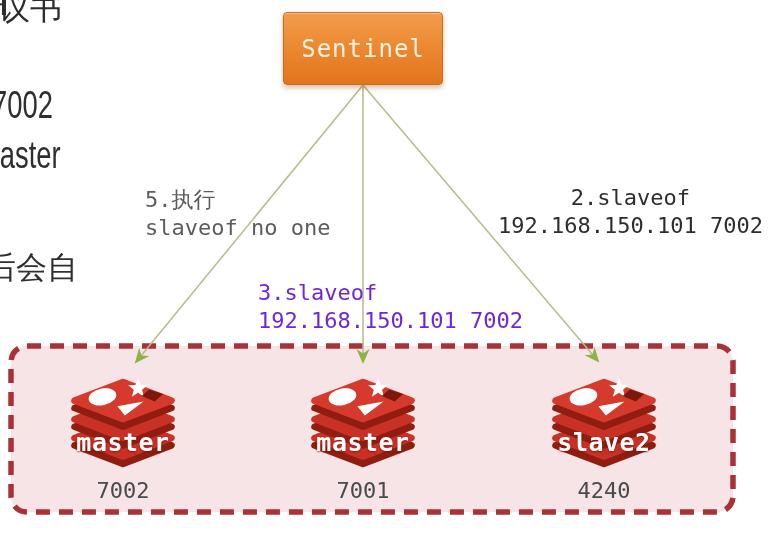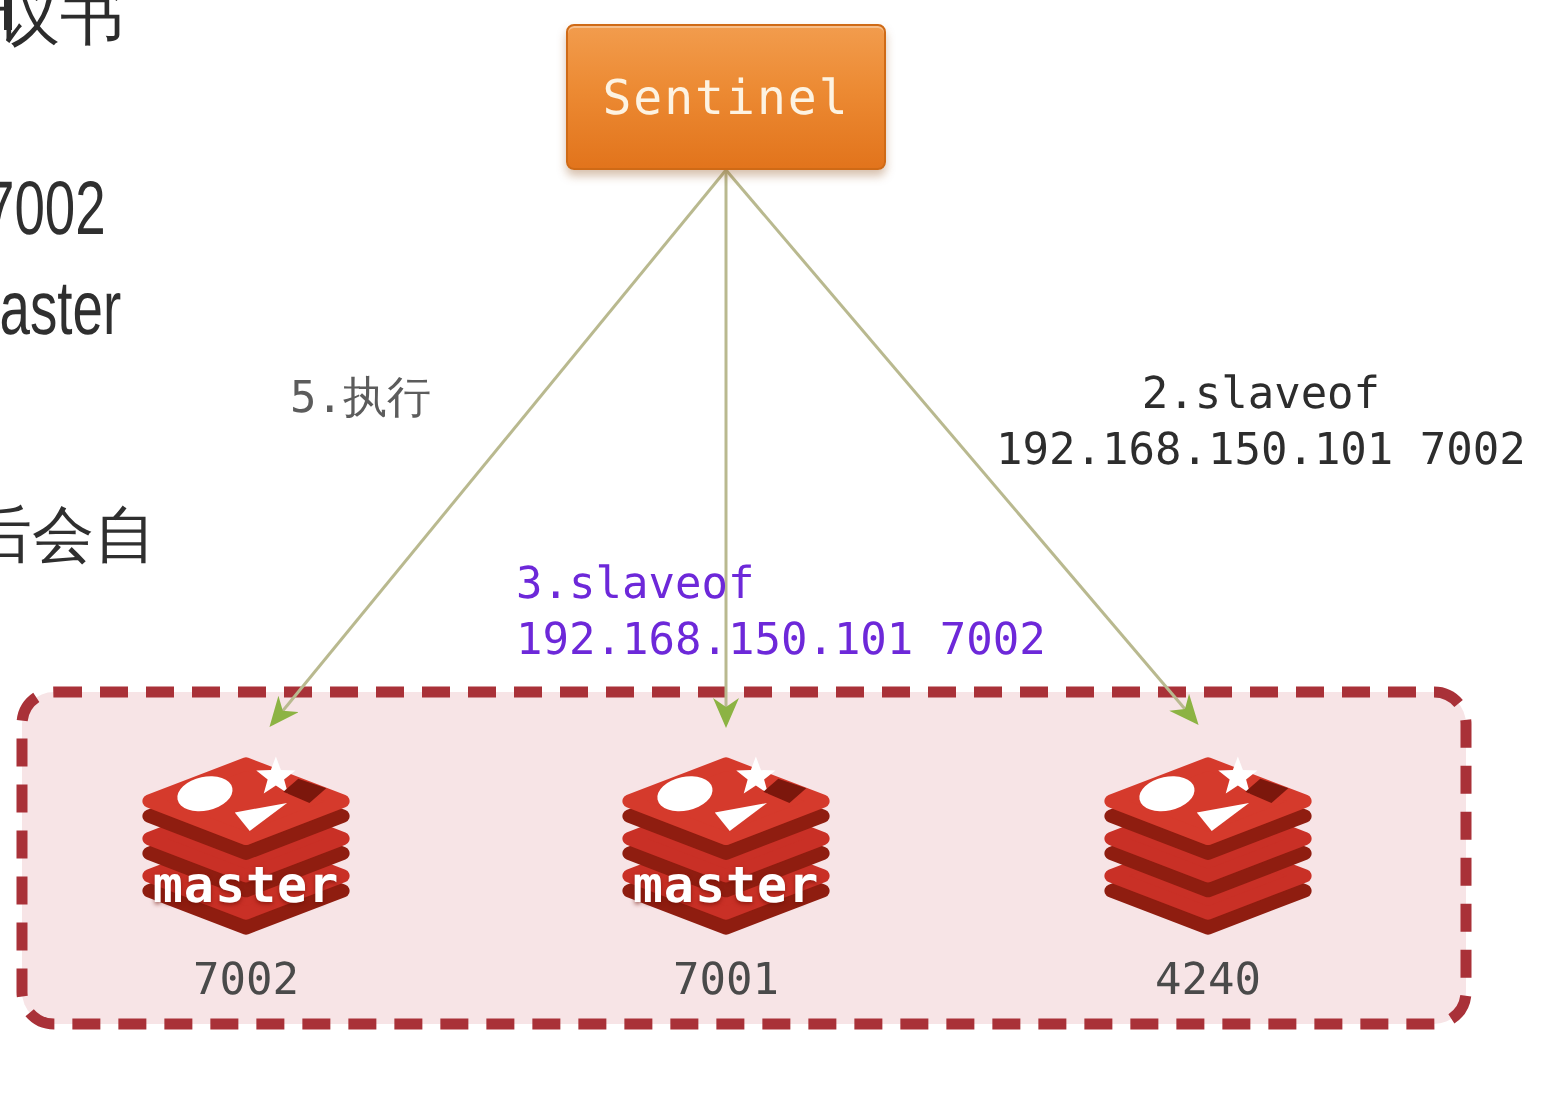"slaveof no one" span { html: none -> <span>slaveof no one</span> }
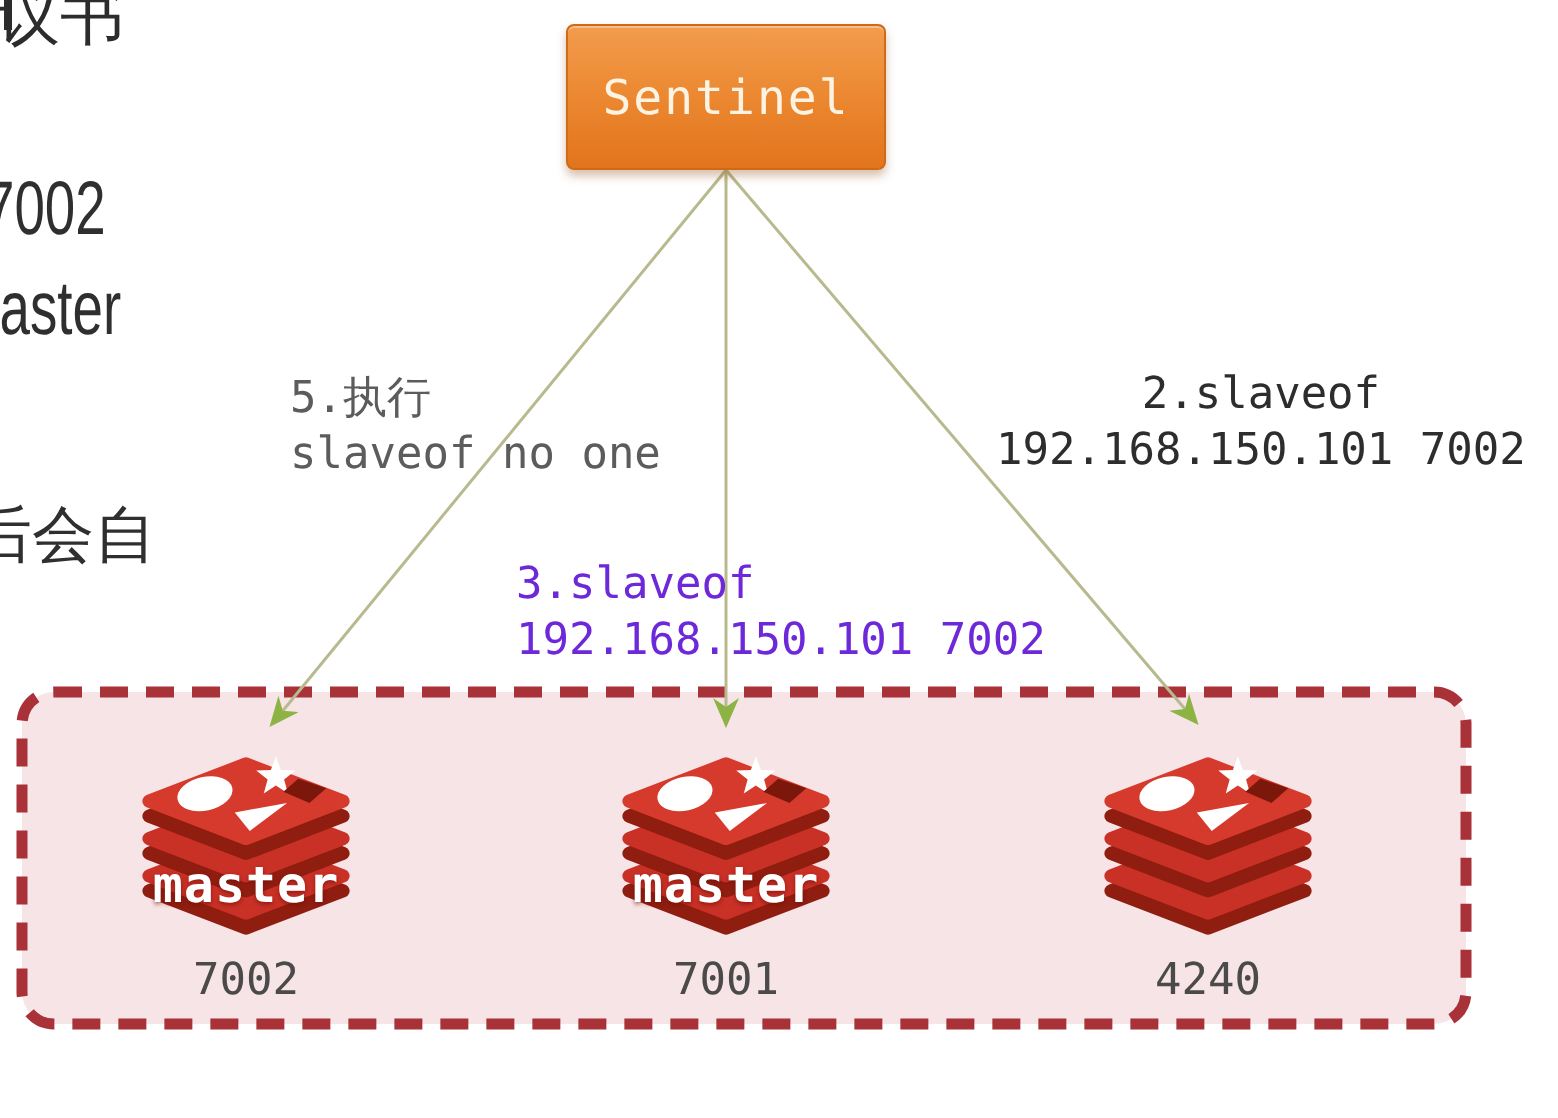"slave2" div.node-role { html: none -> <div>slave2</div> }
